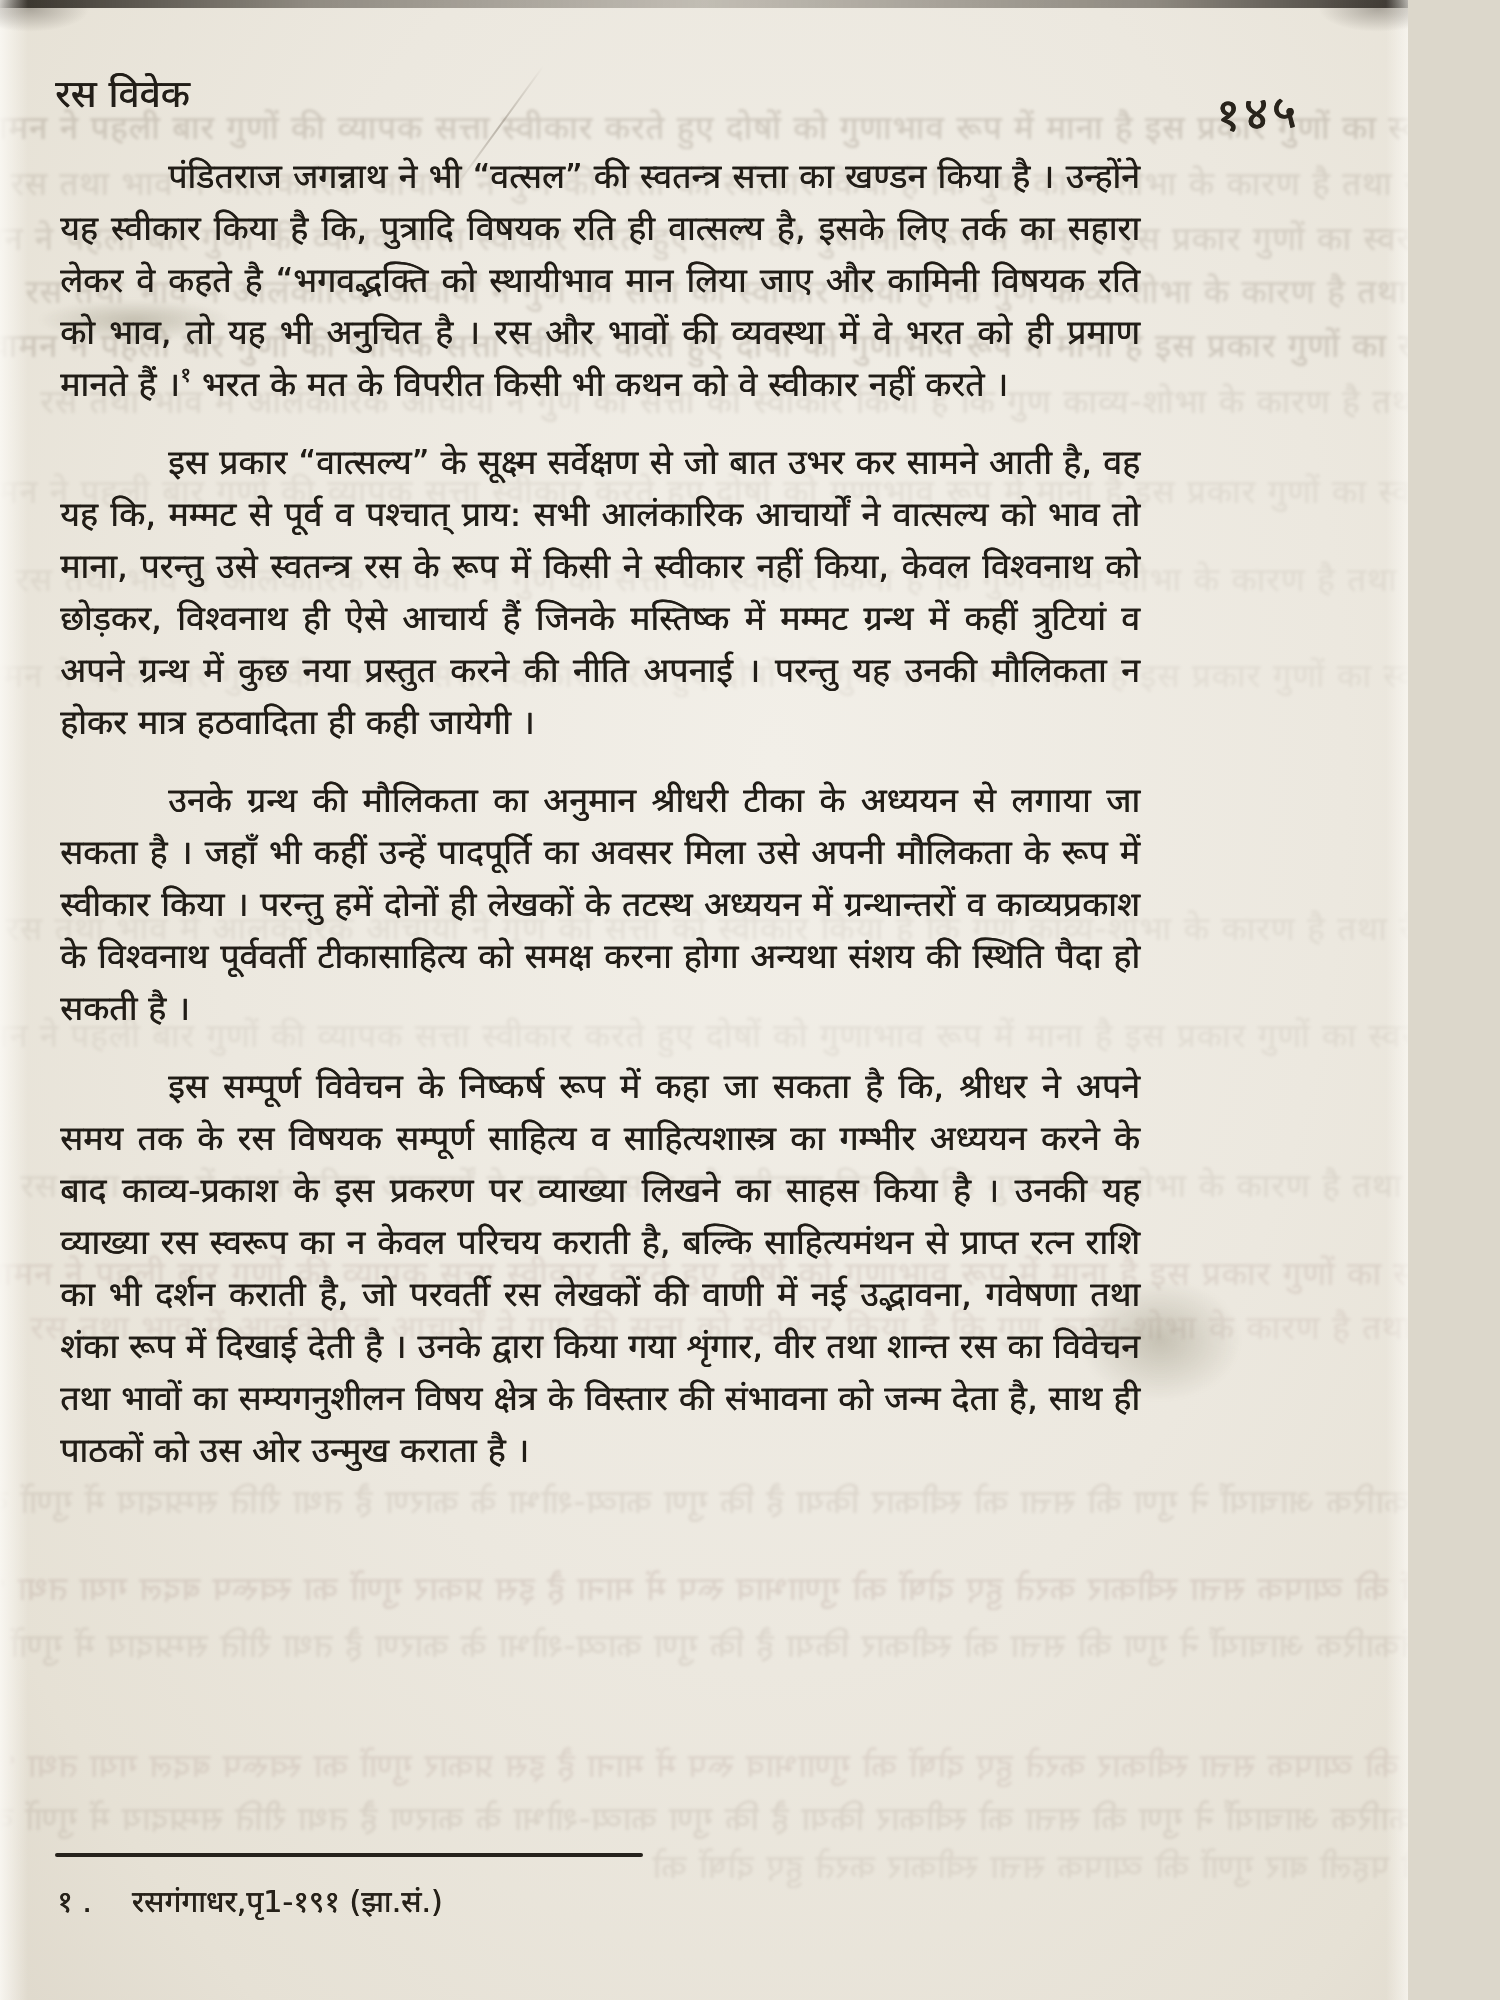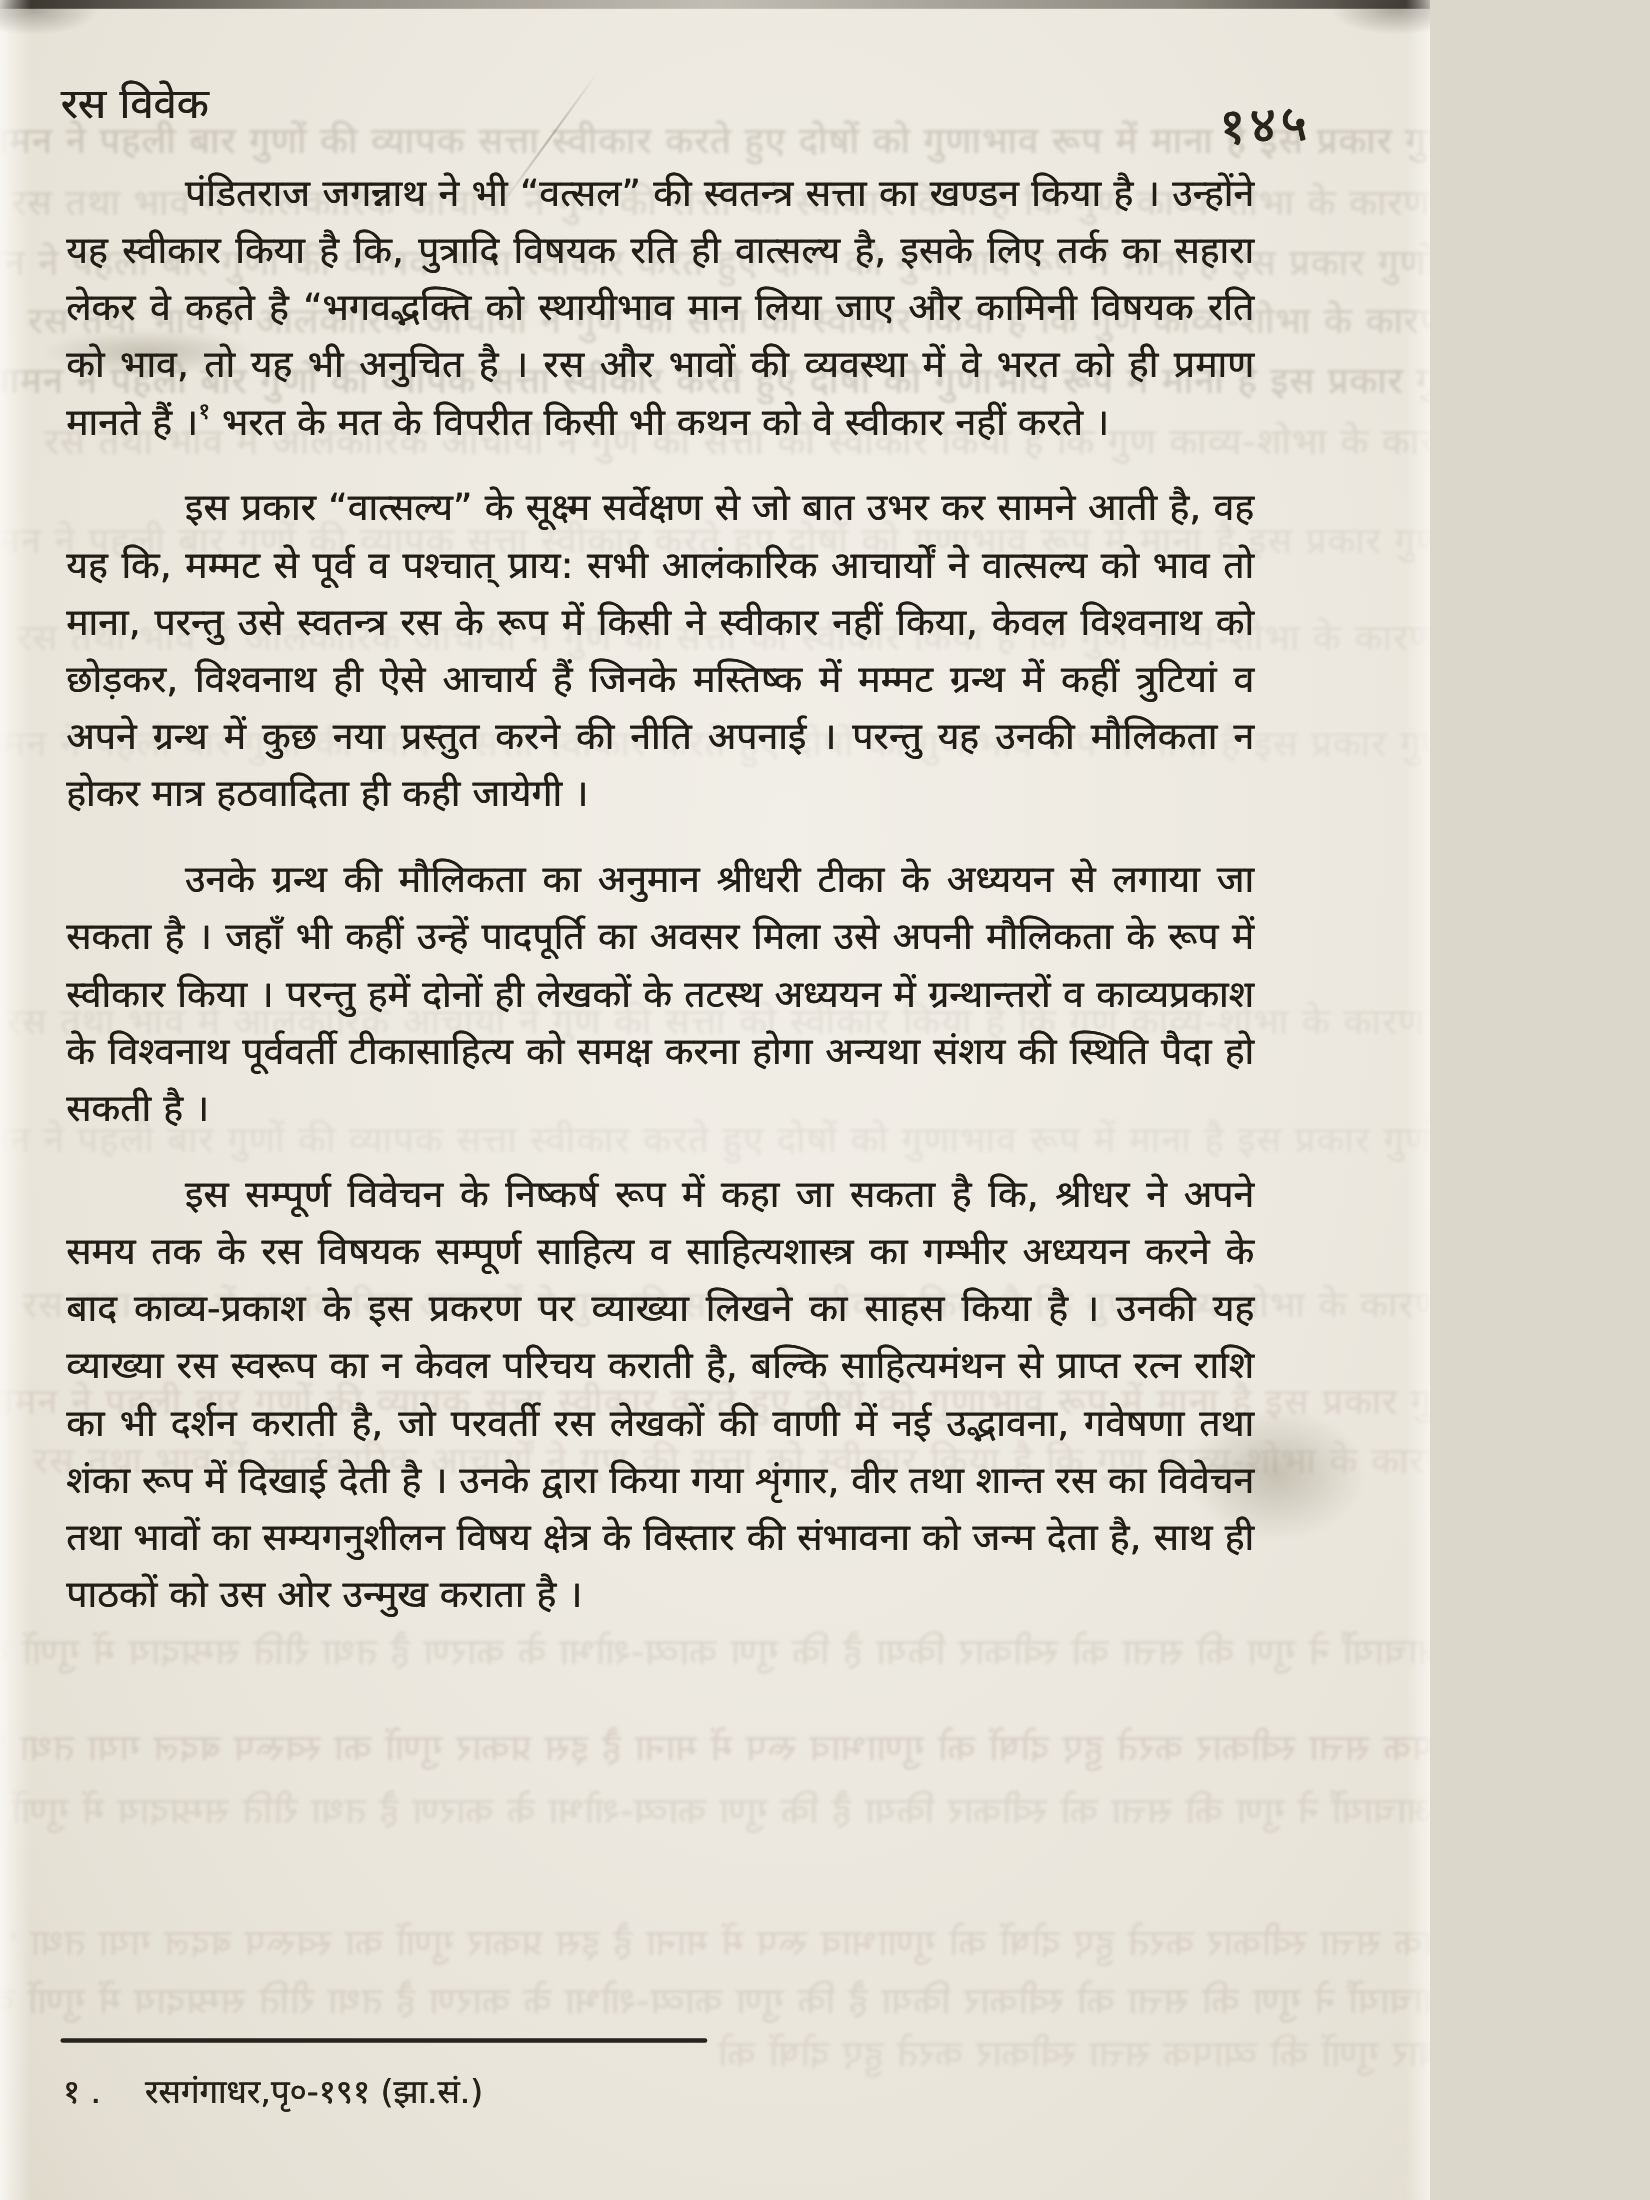"रस विवेक" .page { width: 1300px -> 1408px }
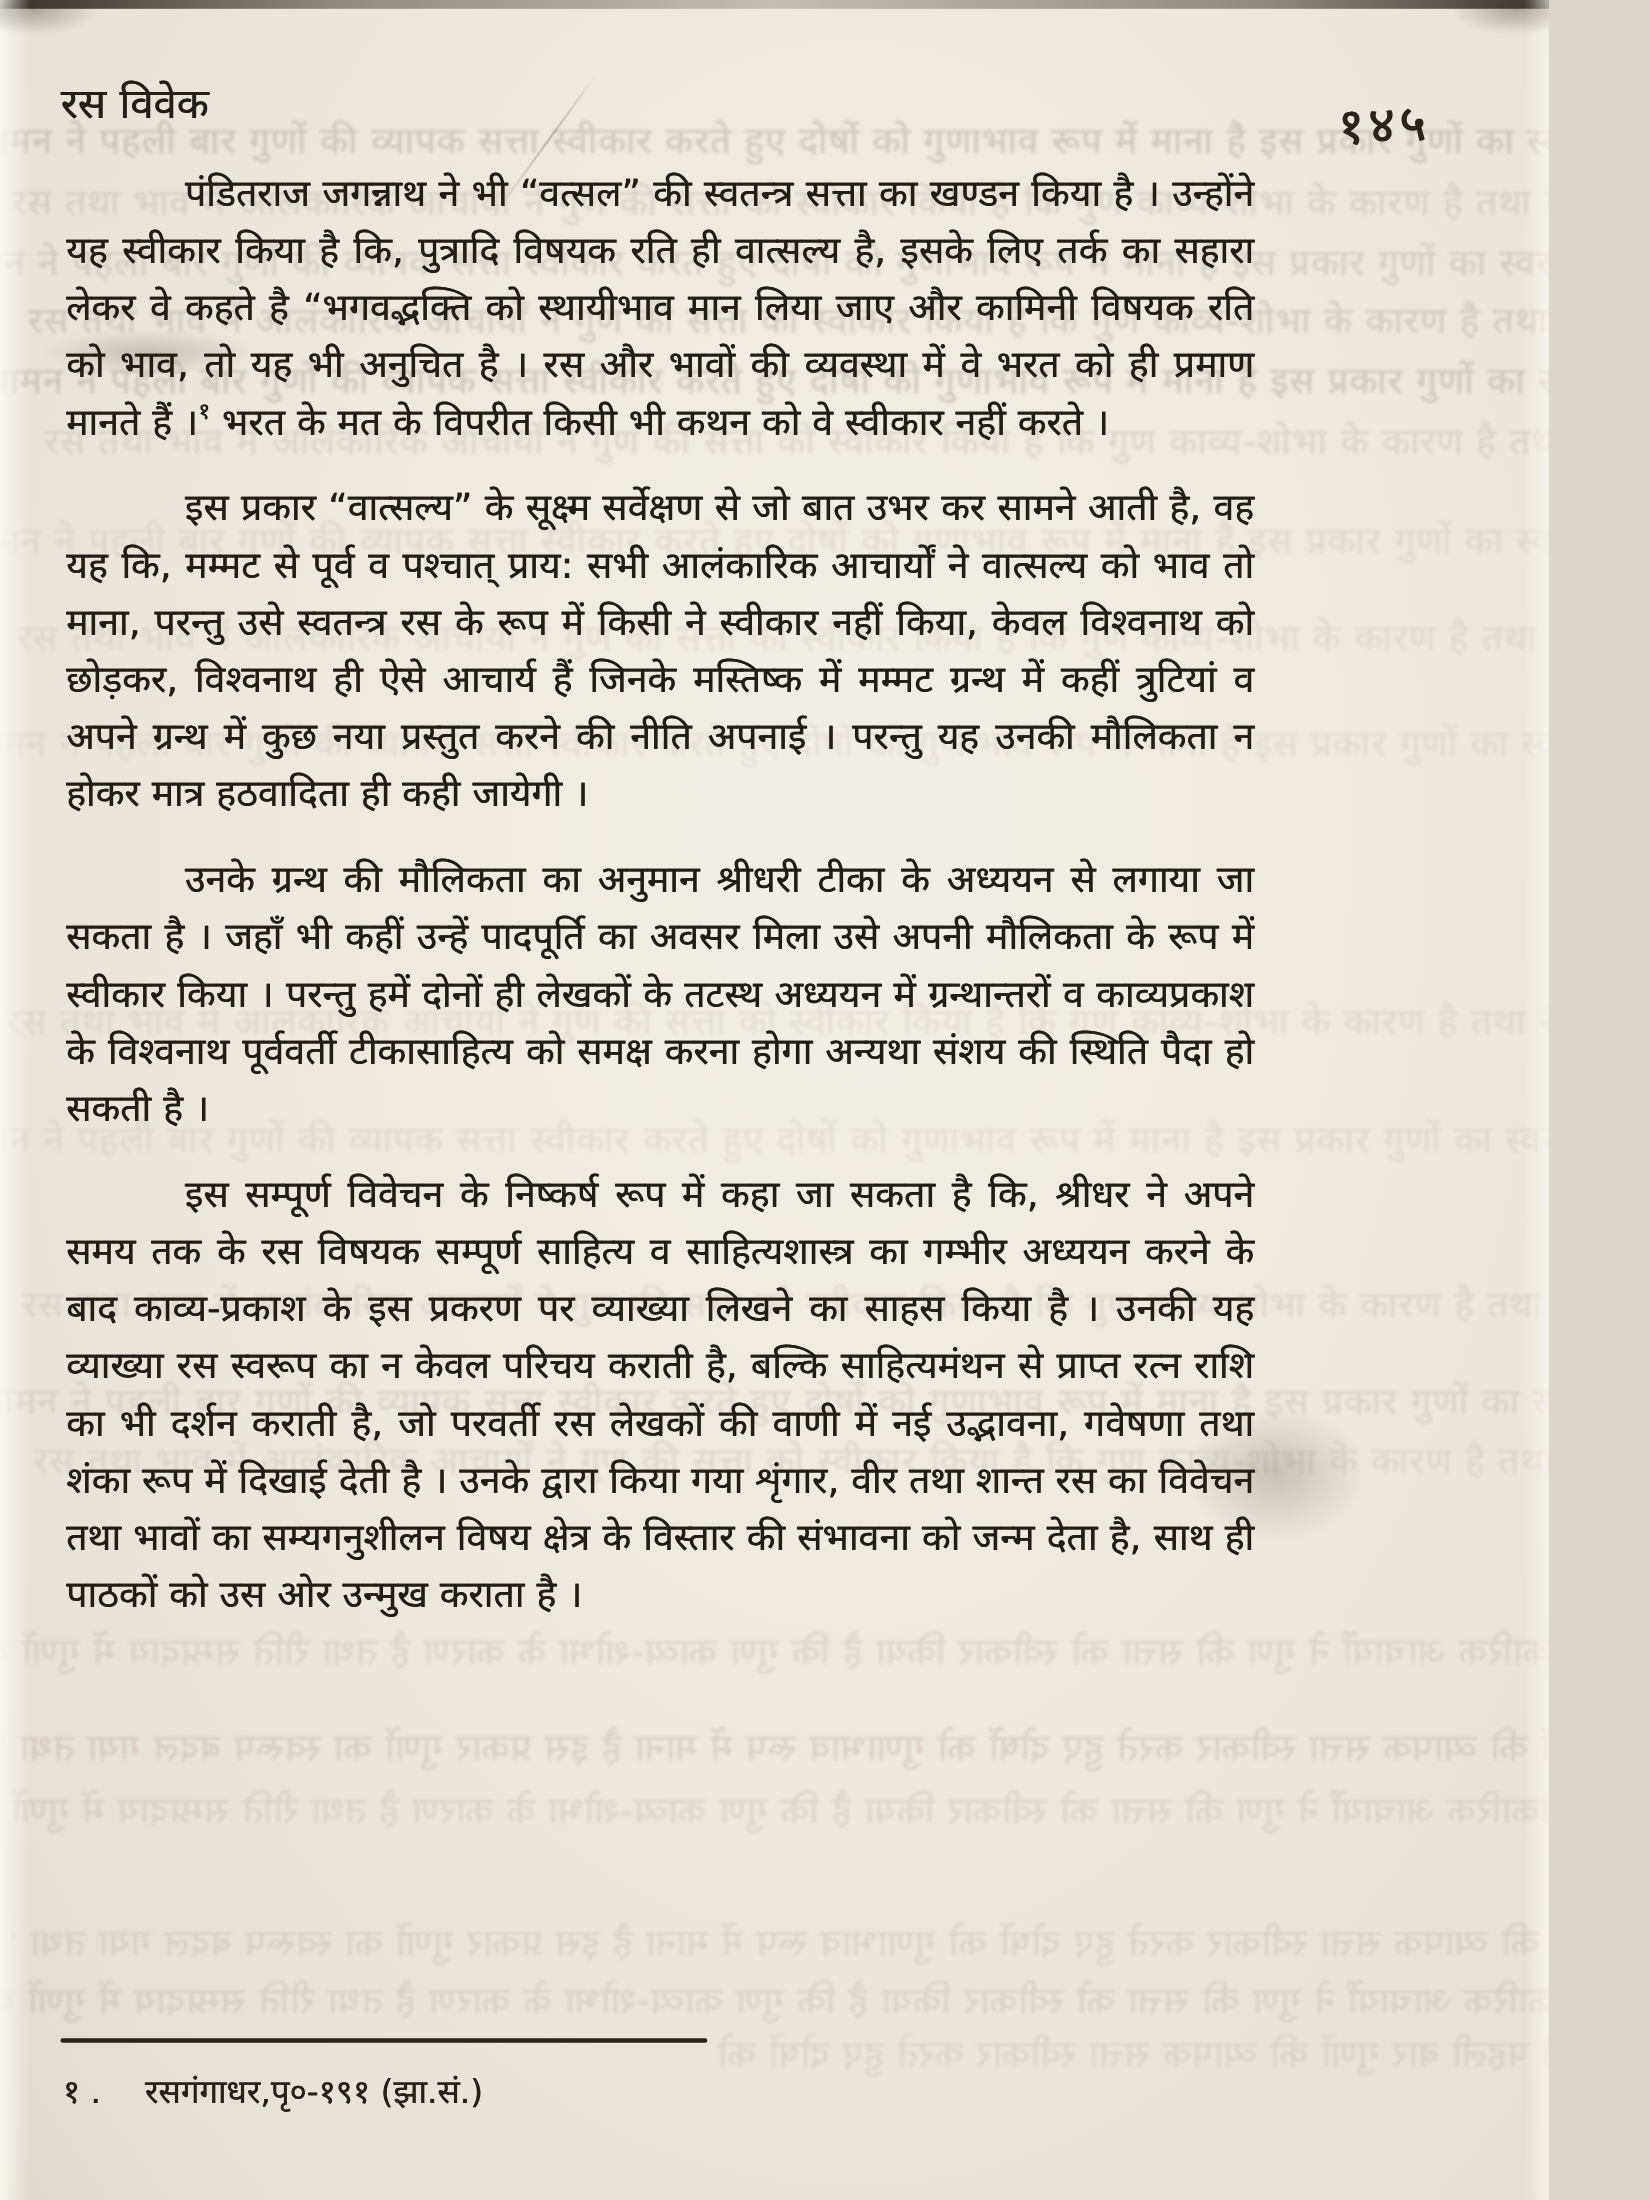"रसगंगाधर,पृ०-१९१ (झा.सं.)" span.fn-text { text: रसगंगाधर,पृ०-१९१ -> रसगंगाधर,पृ1-१९१ }
